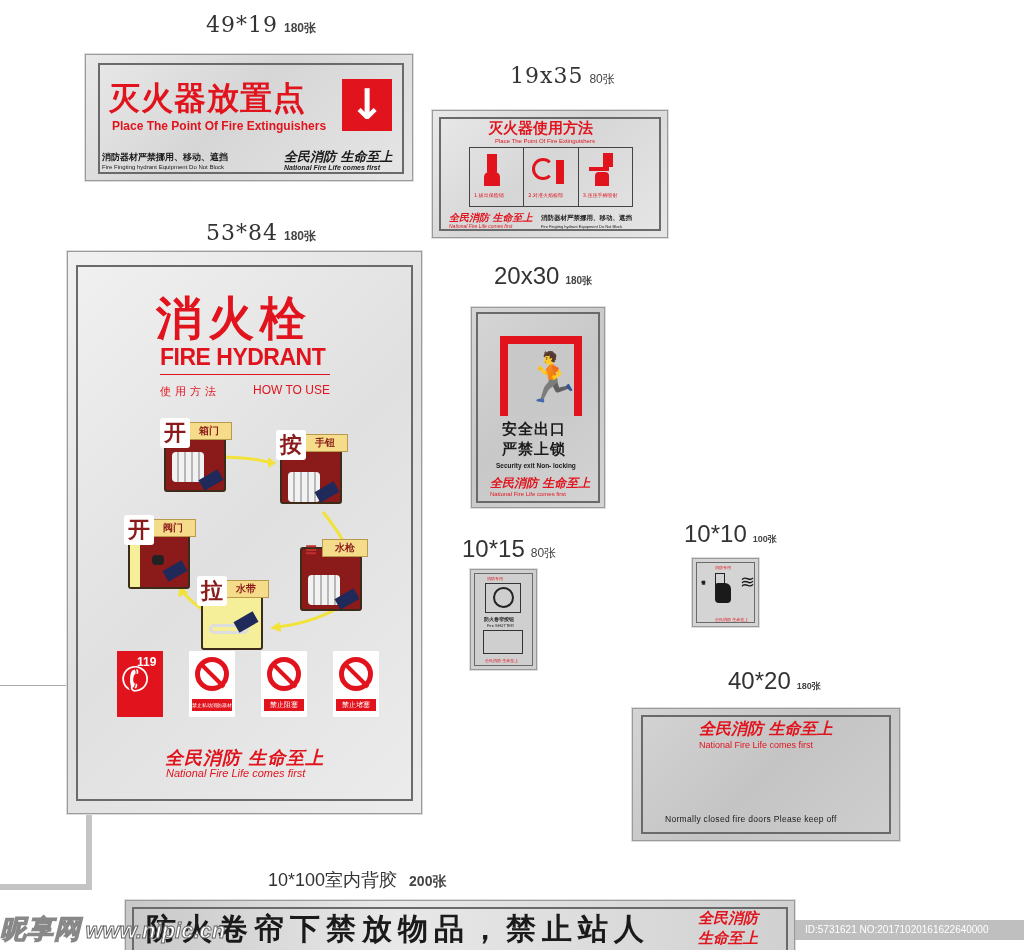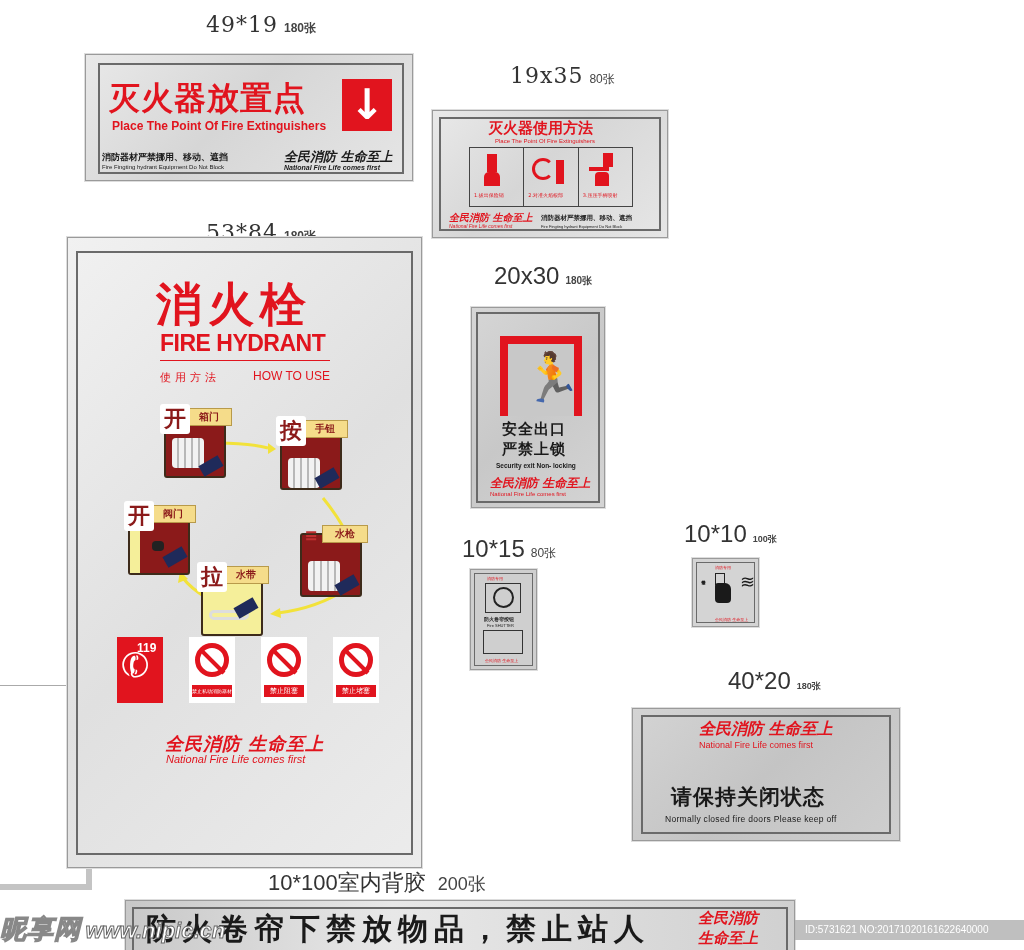"消火栓" div.plate { height: 631px -> 563px; top: 237px -> 251px }
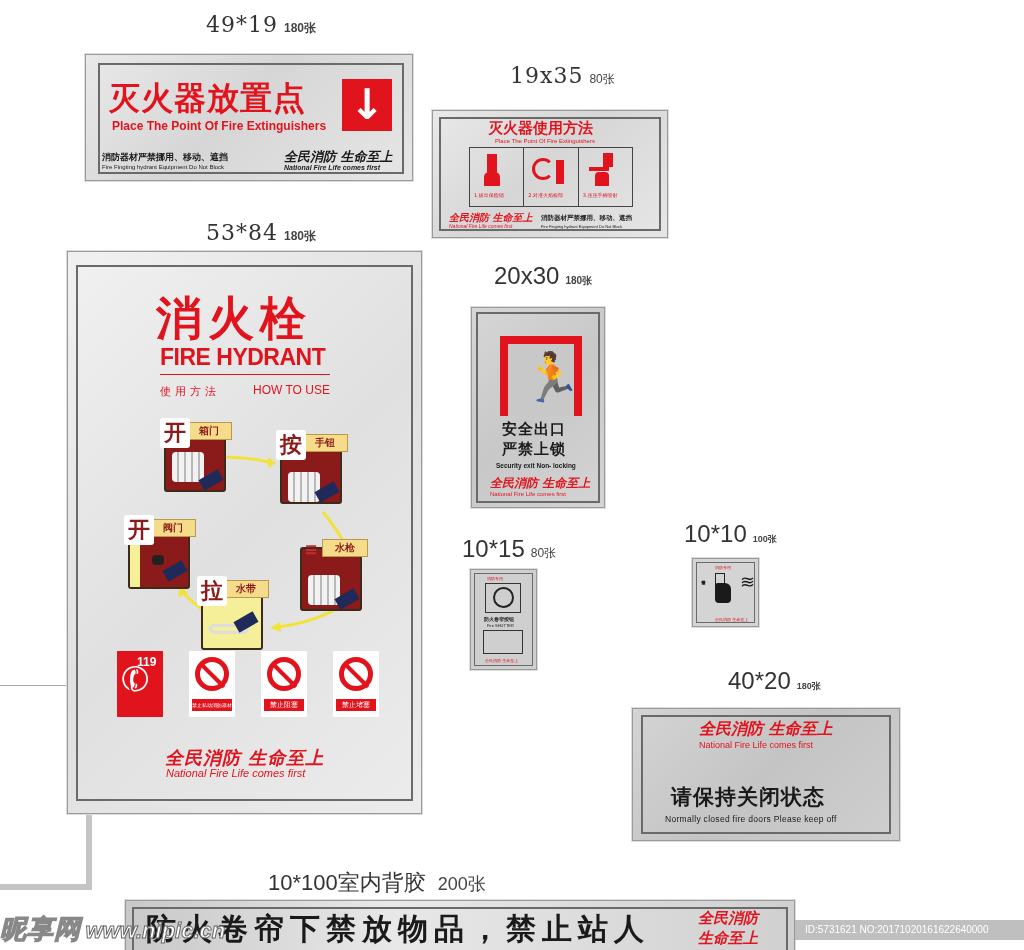"请保持关闭状态" div.abs { html: <div>请保持关闭状态</div> -> none }
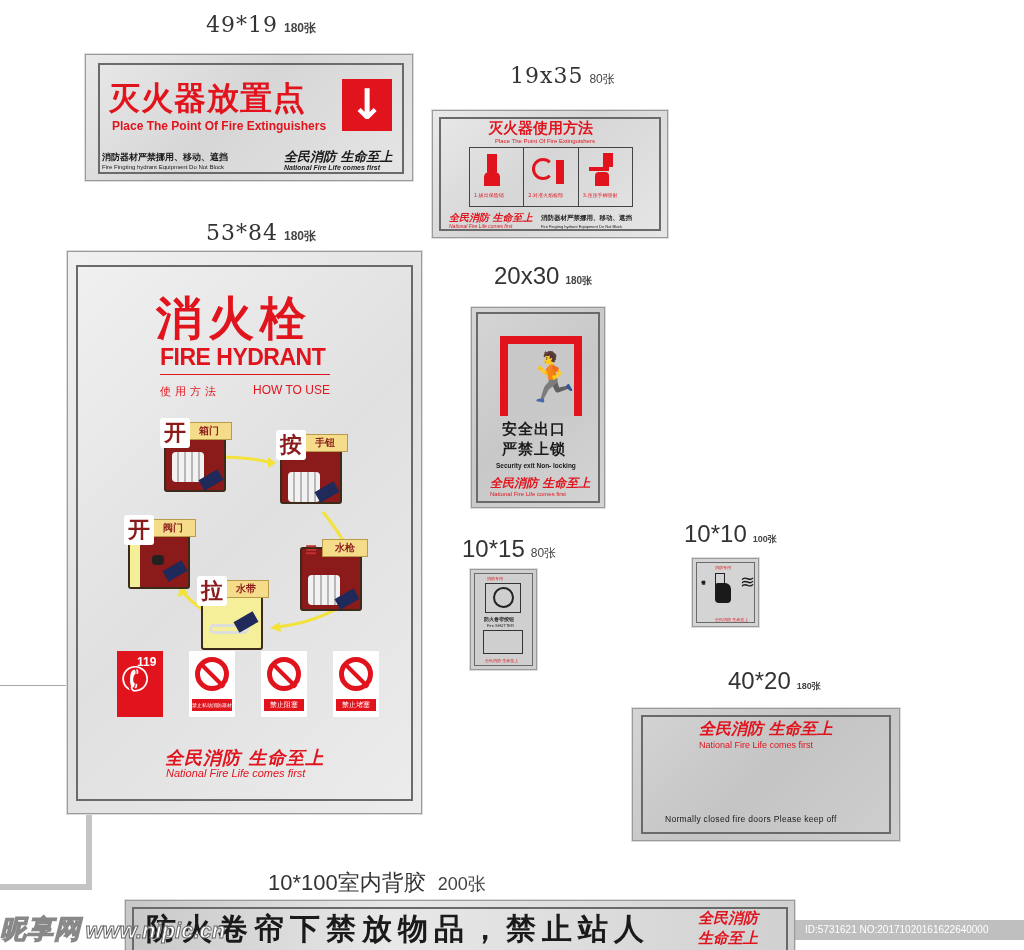"10*100室内背胶" span.size { font-size: 22px -> 18px }
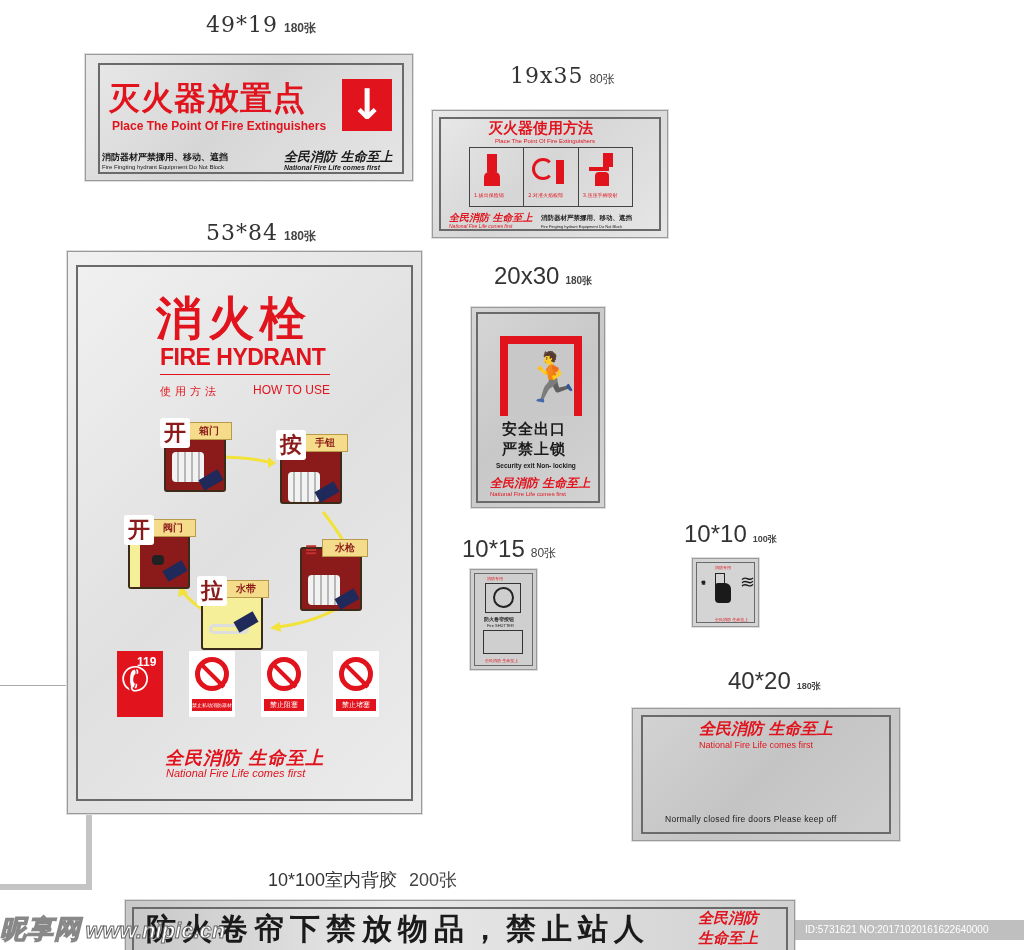"200张" span.qty { font-size: 18px -> 14px; font-weight: normal -> bold }
